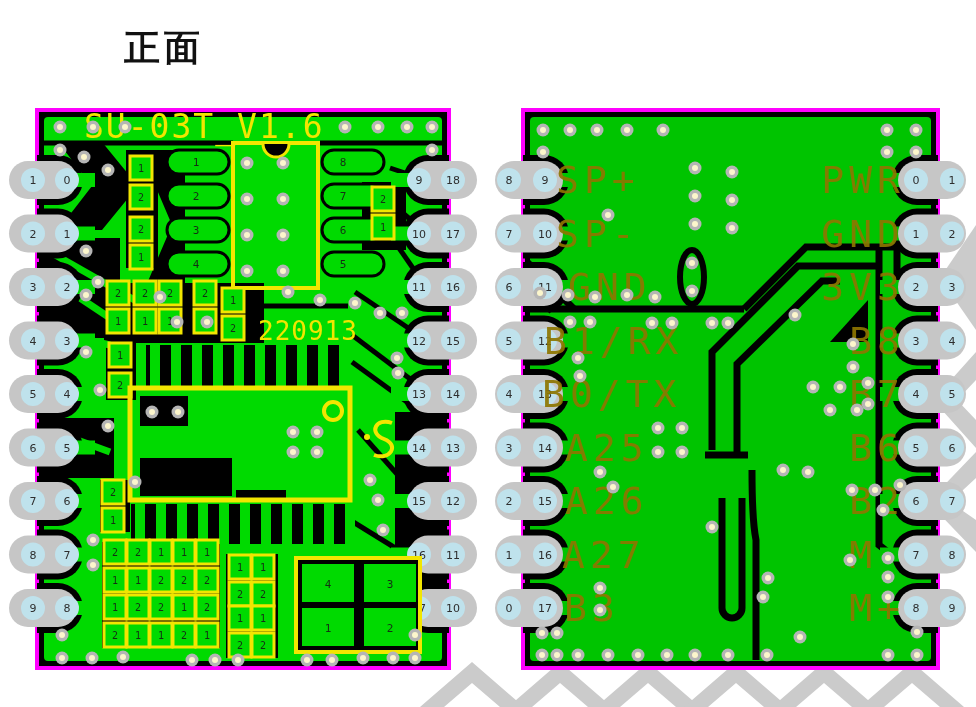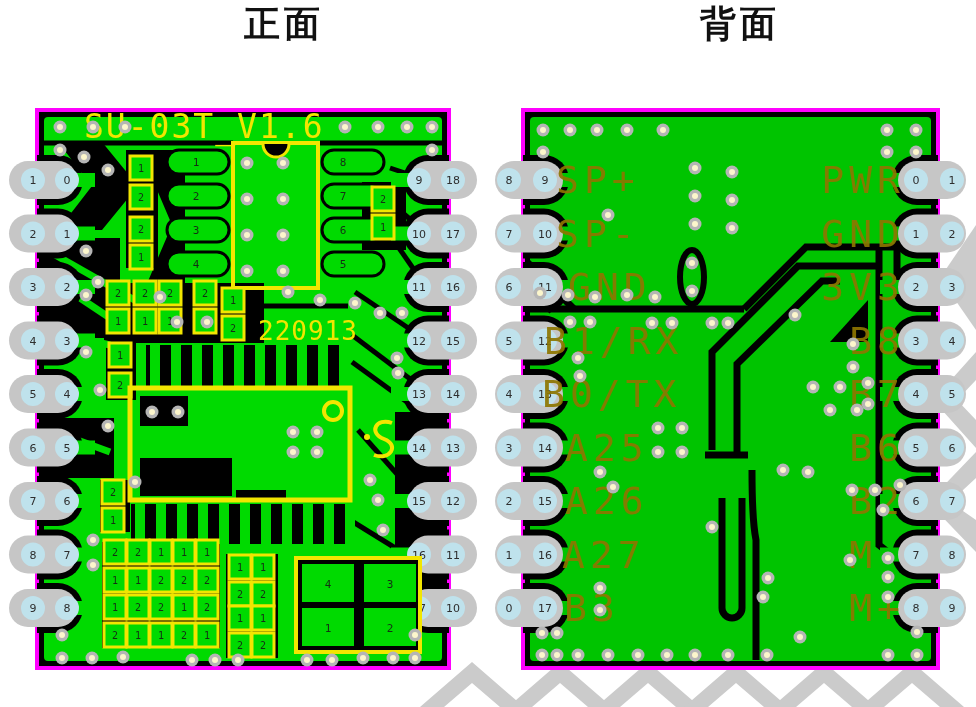"正面" .board-title { text-align: right -> left; top: 0 -> 24px }
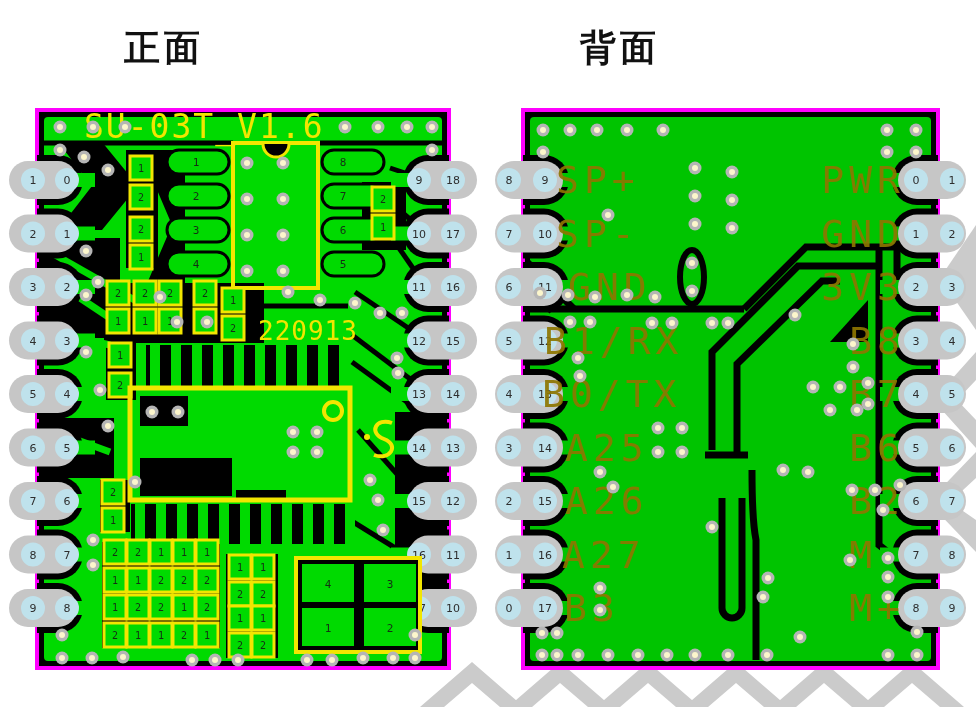"背面" div.board-title { html: <div>背面</div> -> none }
